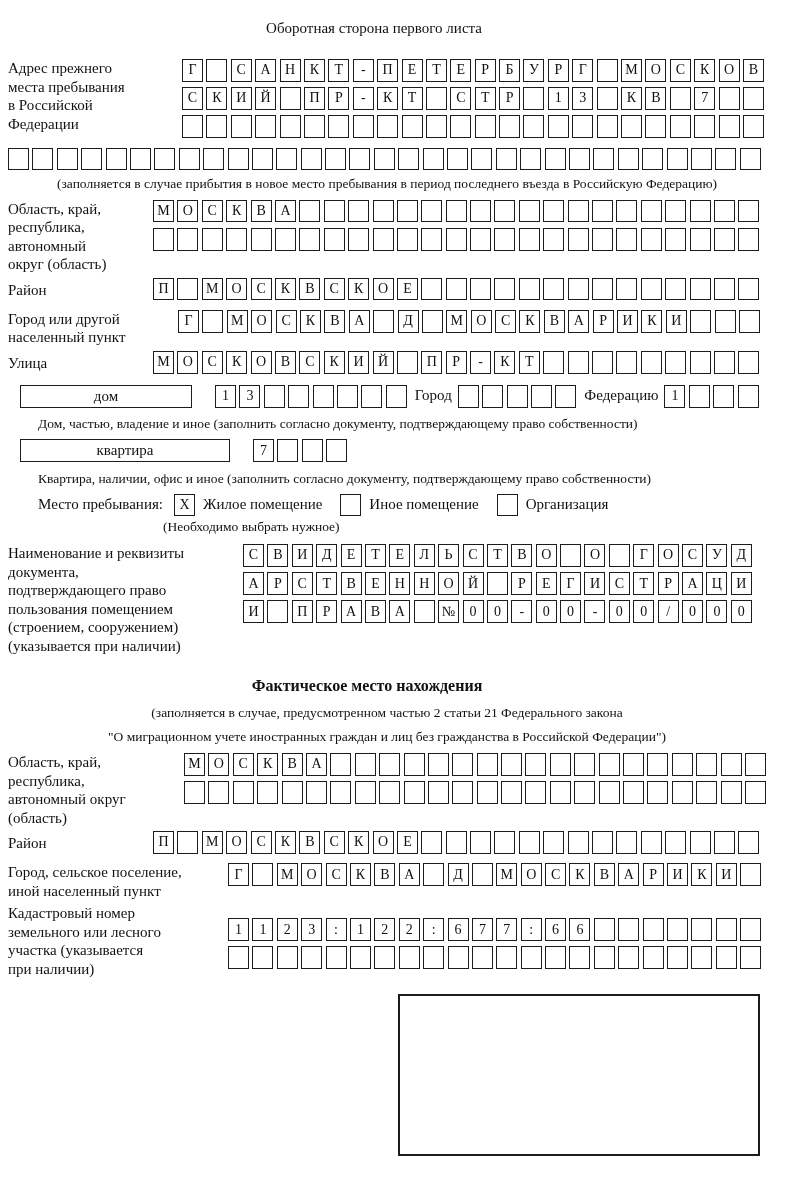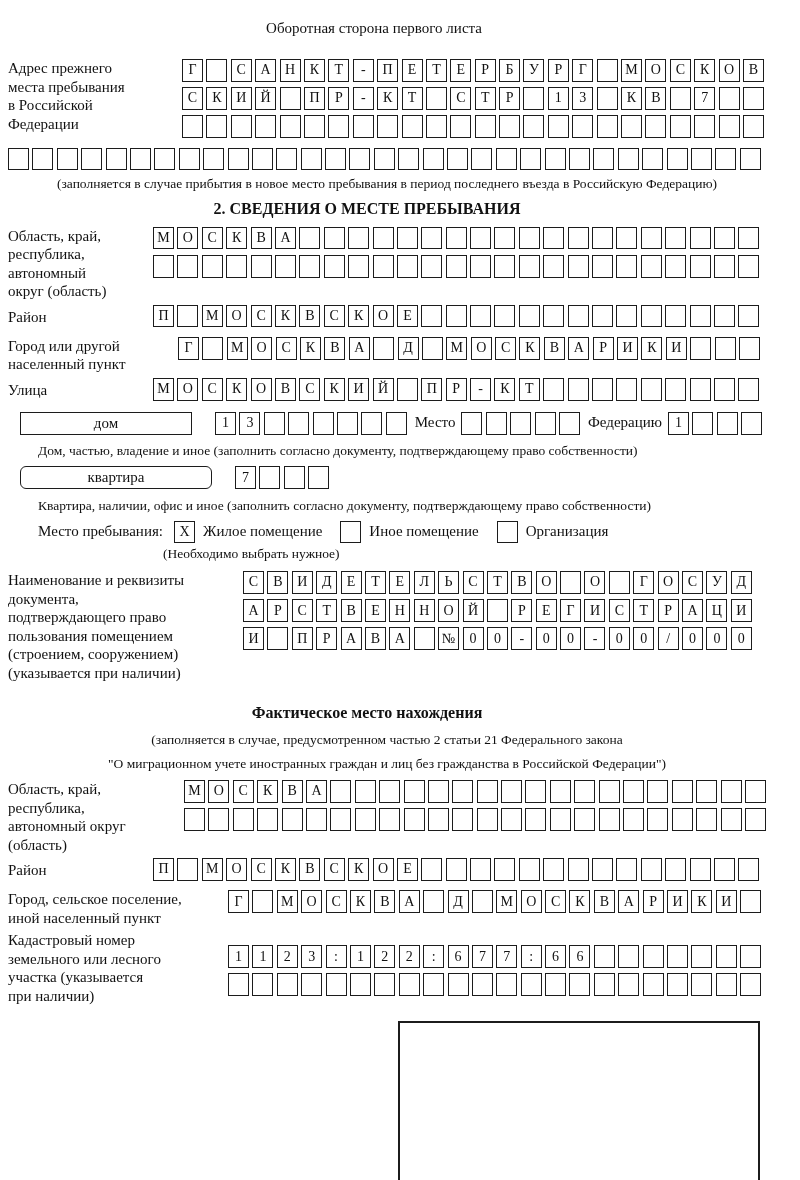"2. СВЕДЕНИЯ О МЕСТЕ ПРЕБЫВАНИЯ" div.sec-title { html: <div>2. СВЕДЕНИЯ О МЕСТЕ ПРЕБЫВАНИЯ</div> -> none }
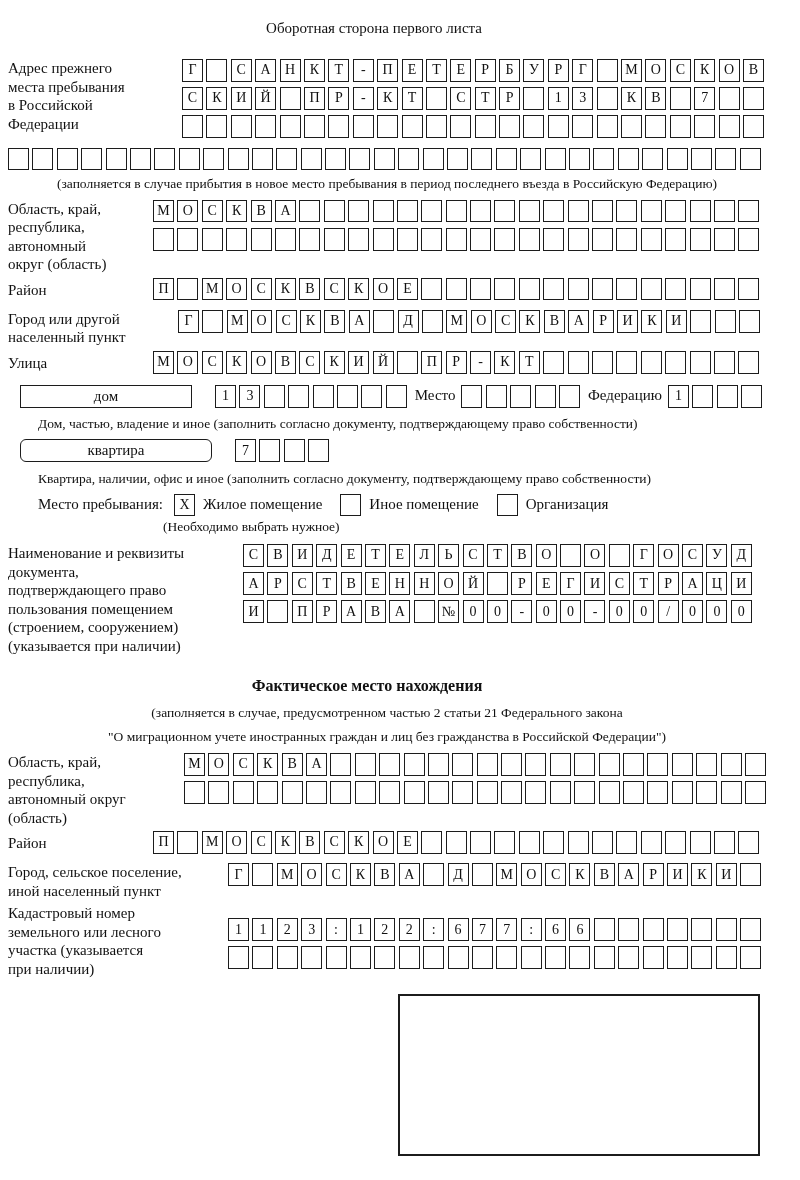"Место" div.inline-lbl { text: Место -> Город }
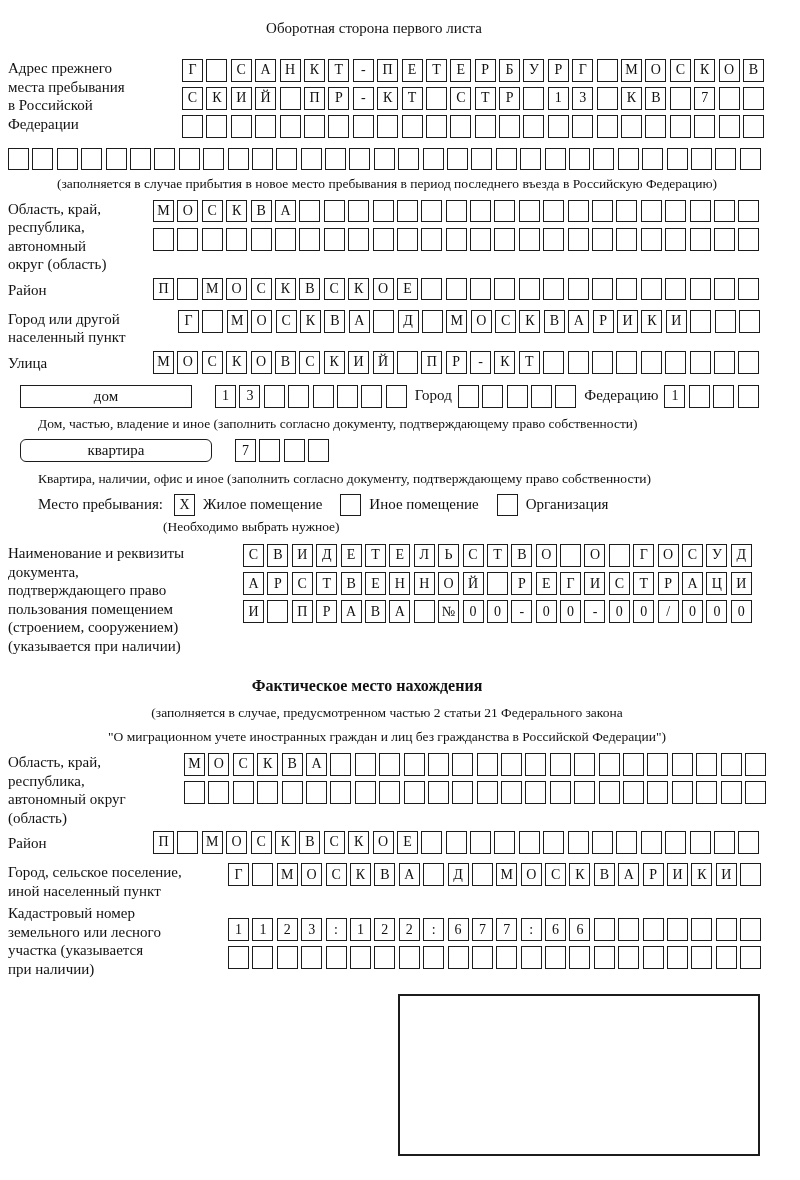"квартира" .wide-box.wb2 { border-radius: 6px -> none; width: 192px -> 210px }
